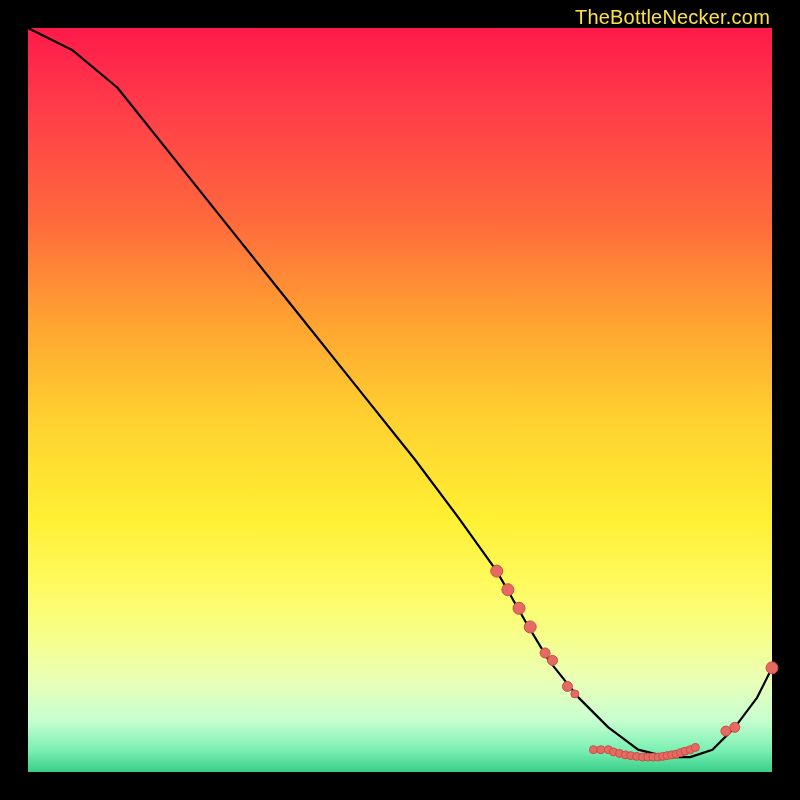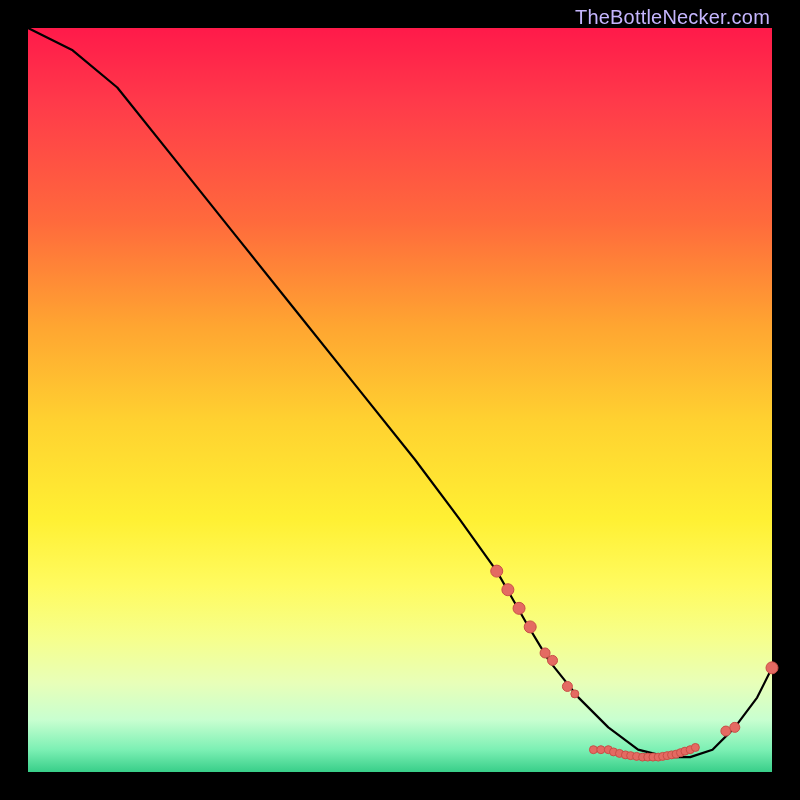"TheBottleNecker.com" .watermark { color: #c4b5fd -> #fde047 }
